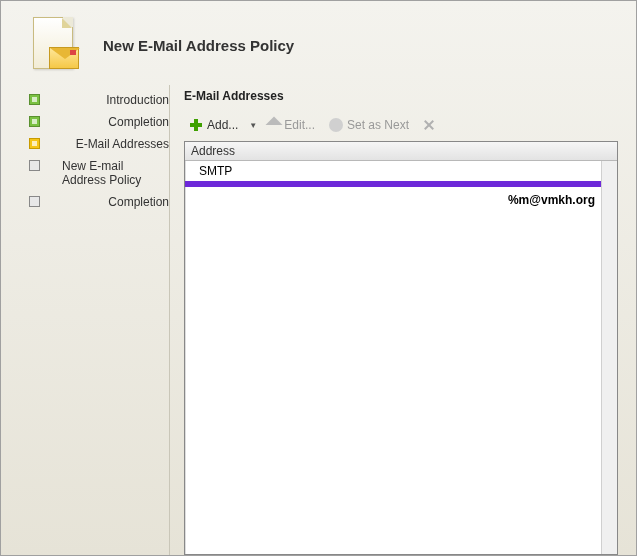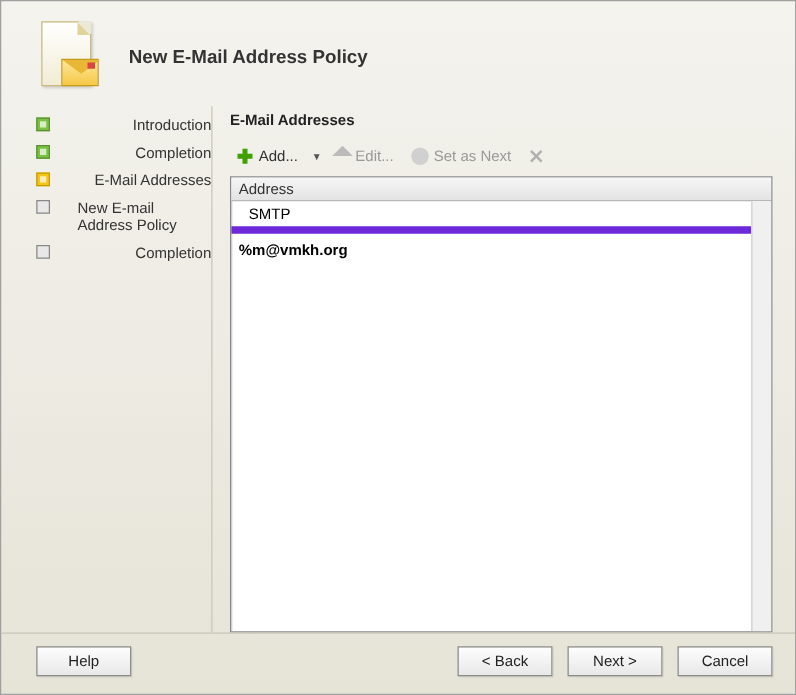"%m@vmkh.org" .list-value { text-align: none -> right }
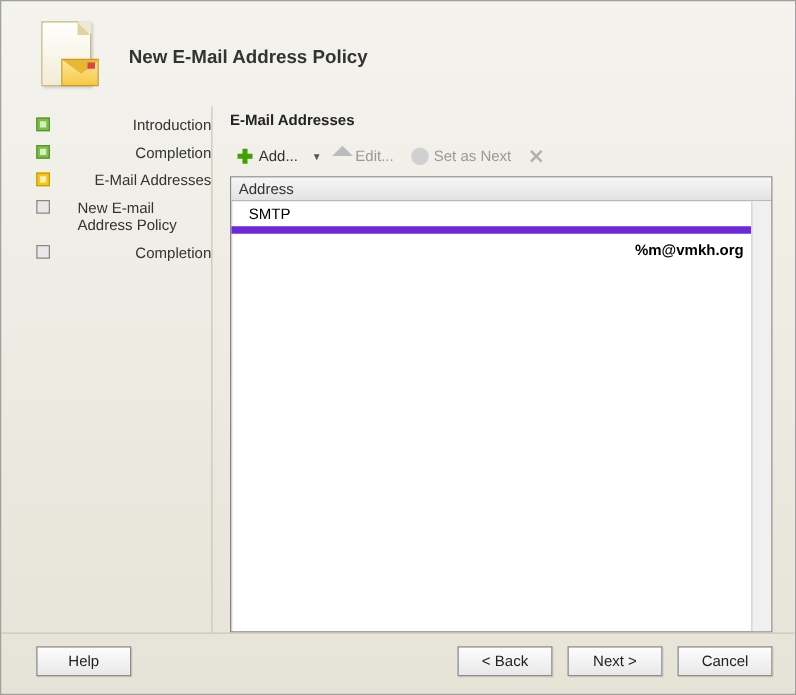"Help" div.footer { html: <div> <button>Help</button> <div></div> <button>&lt; Back</button> <button>Next &gt;</button> <button>Cancel</button> </div> -> none }
